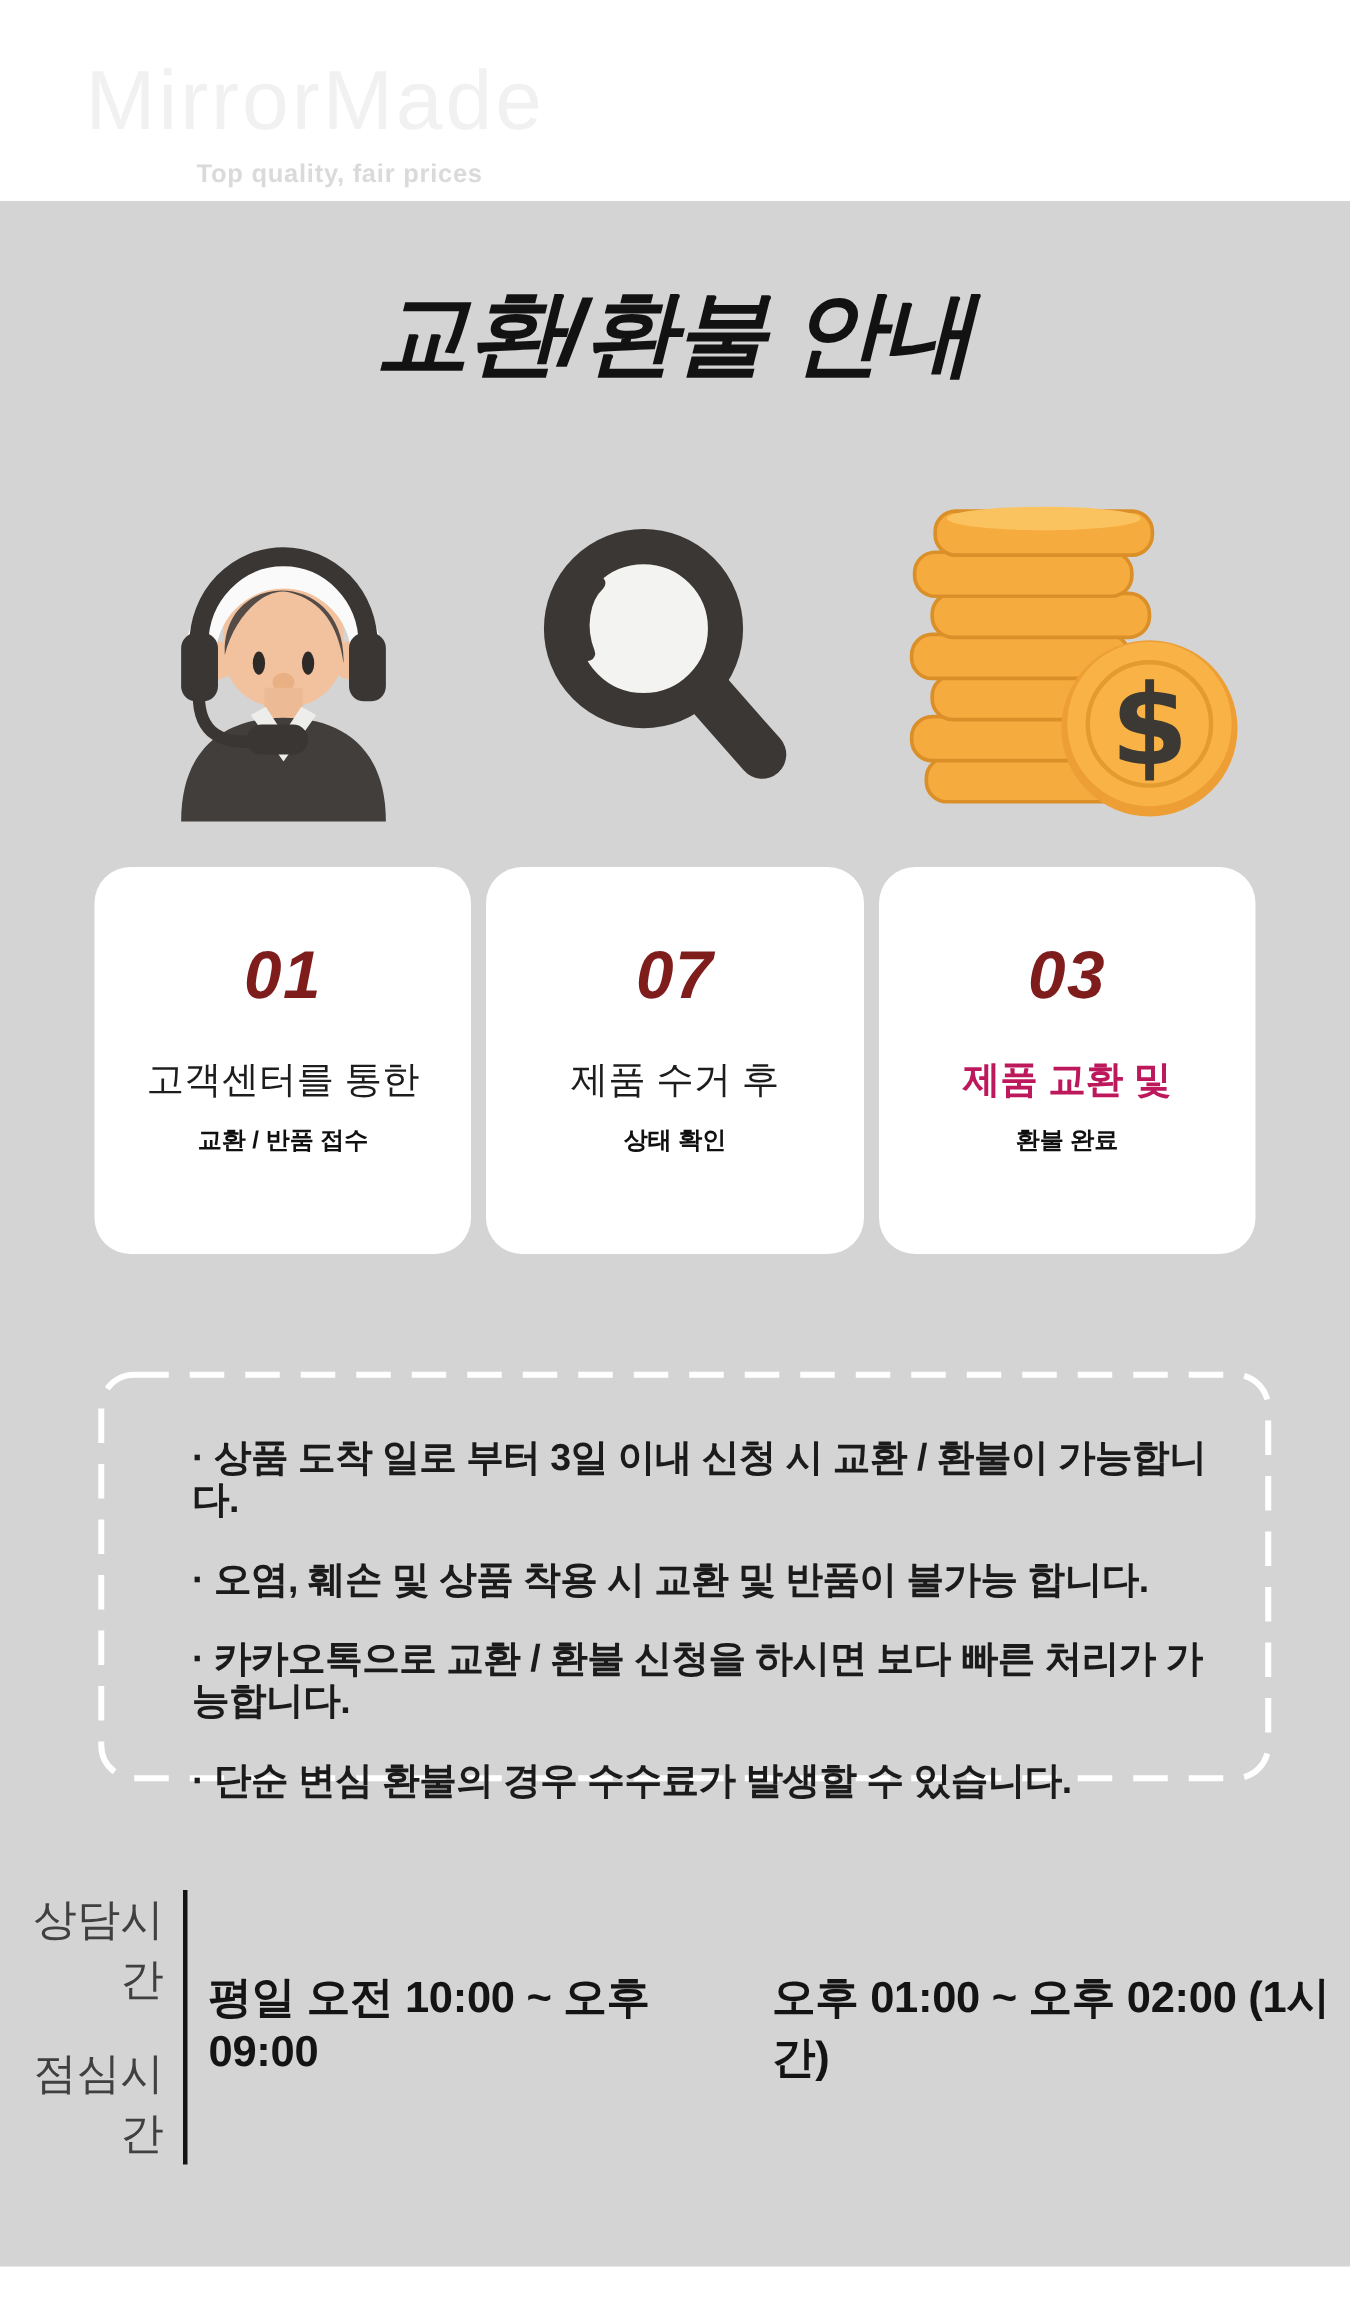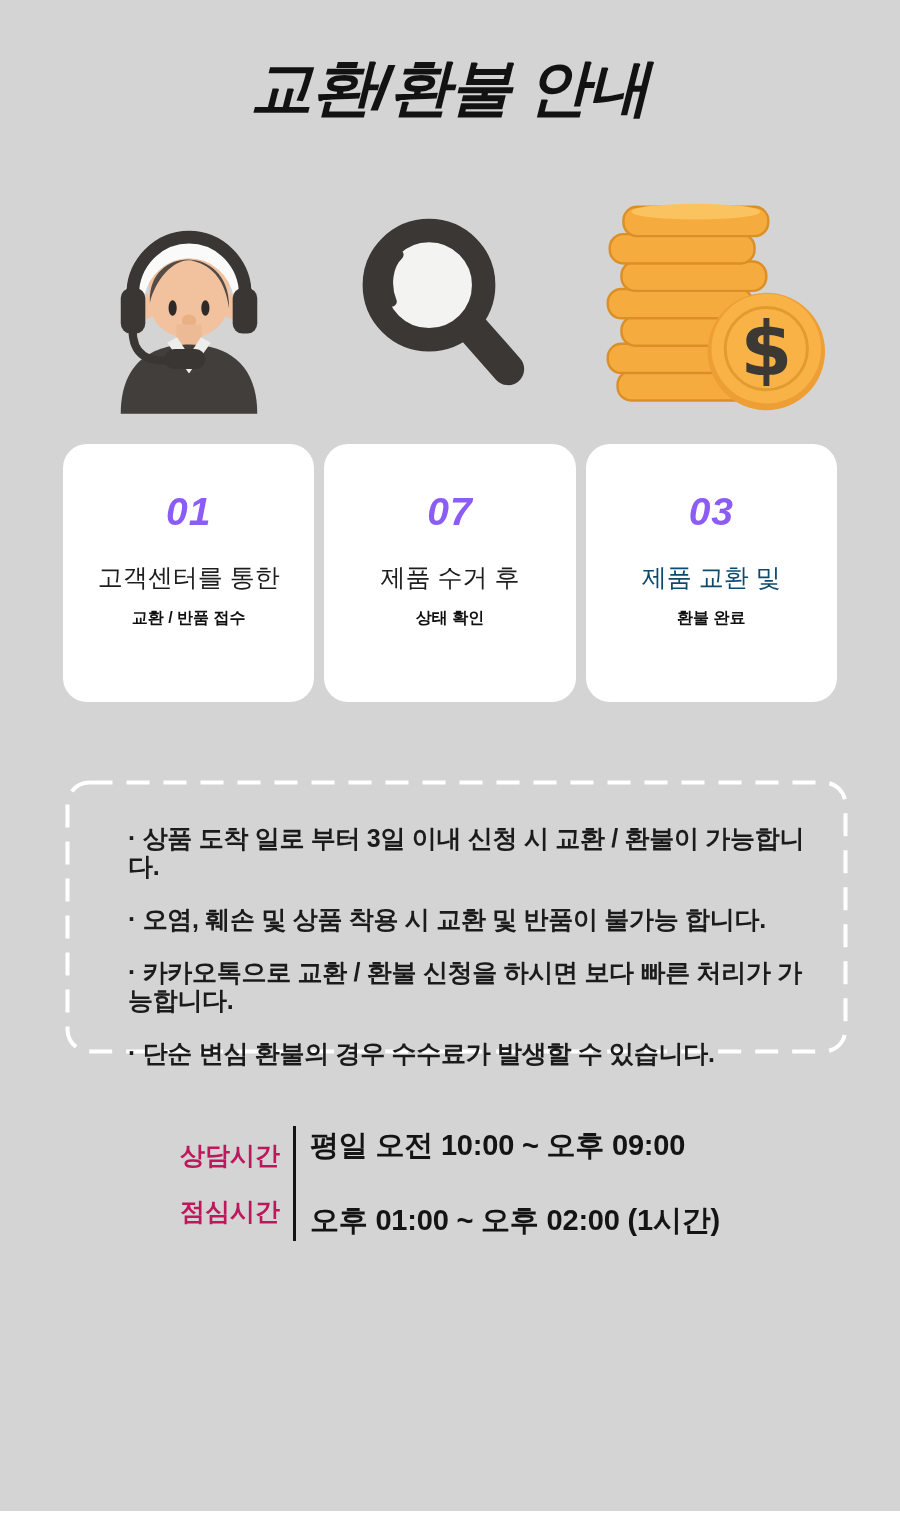"Top quality, fair prices" div.header { html: none -> <div> <div>MirrorMade</div> <div>Top quality, fair prices</div> </div> }
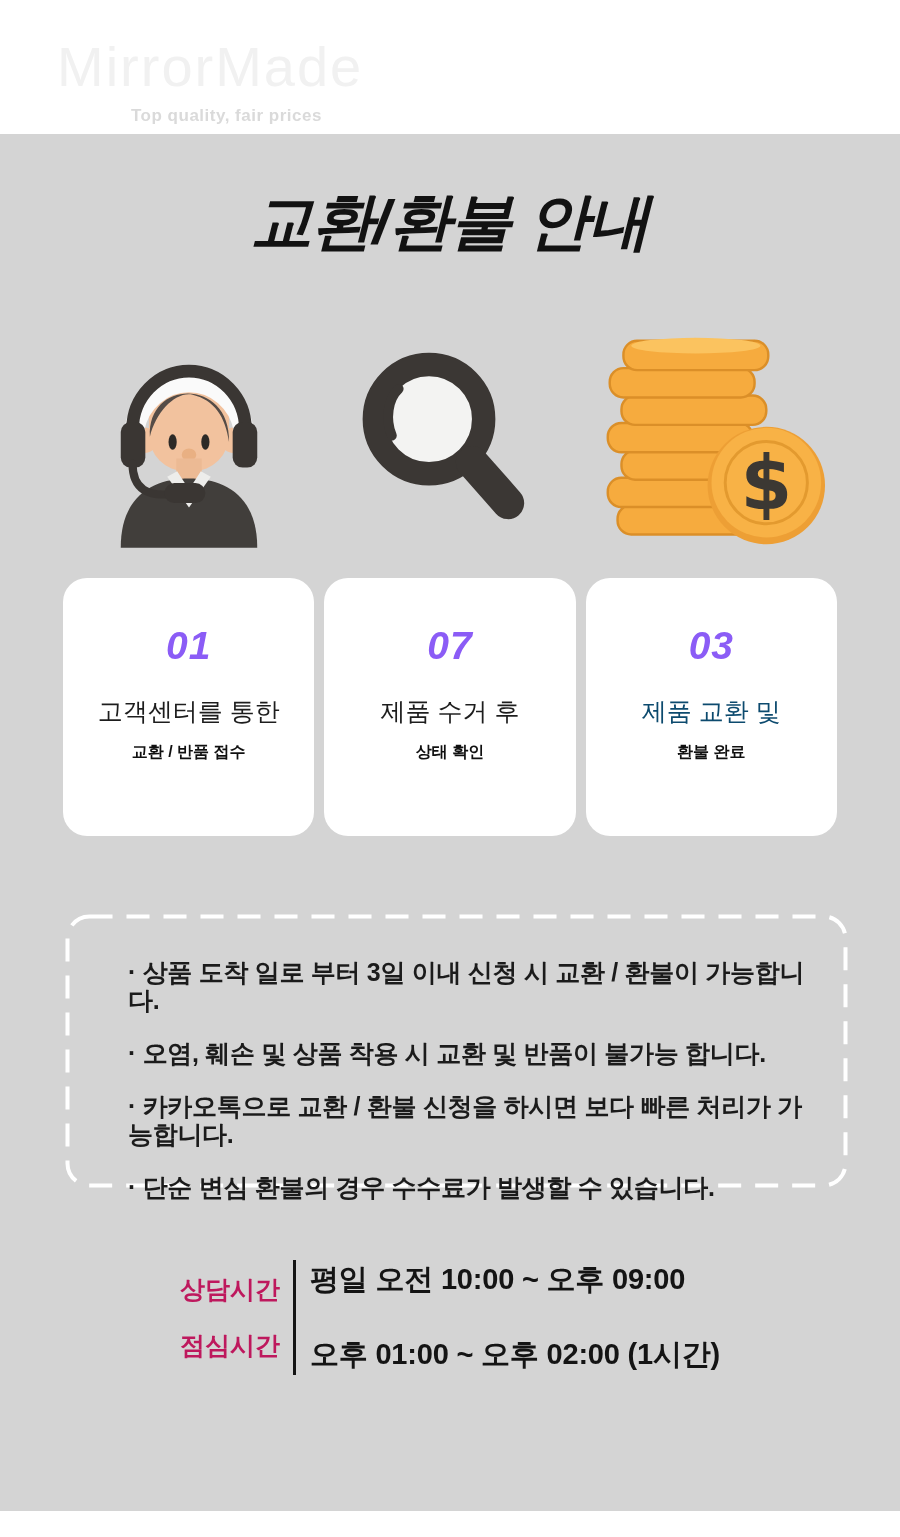"01" .card-number { color: #8b5cf6 -> #7f1d1d; font-size: 39px -> 45px }
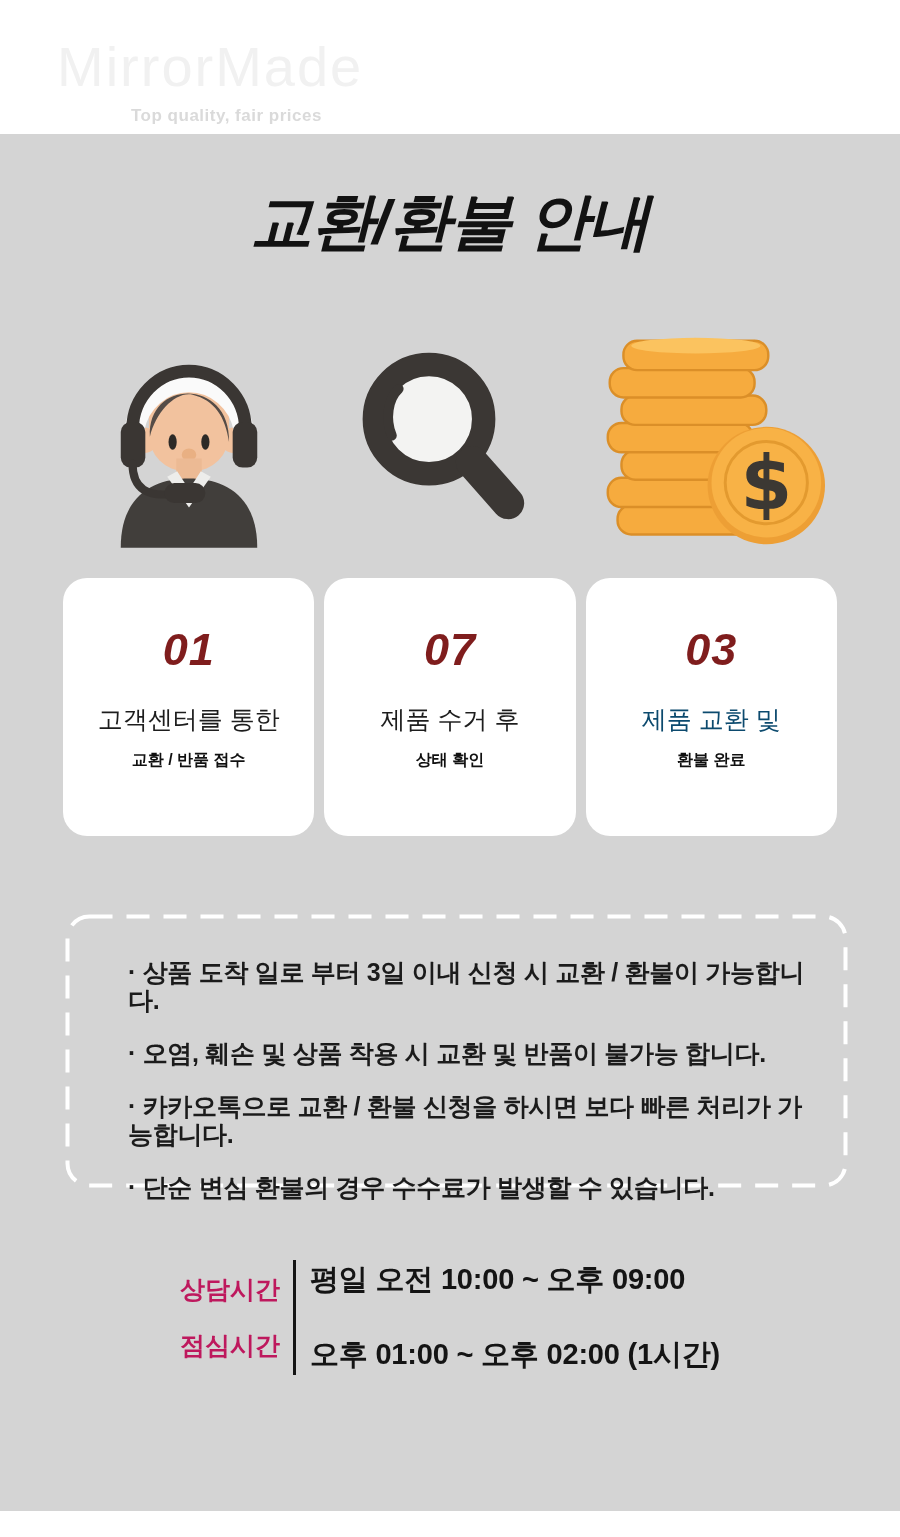"제품 교환 및" .card.bold-first .card-line1 { color: #0c4a6e -> #be185d; font-weight: 400 -> 700 }
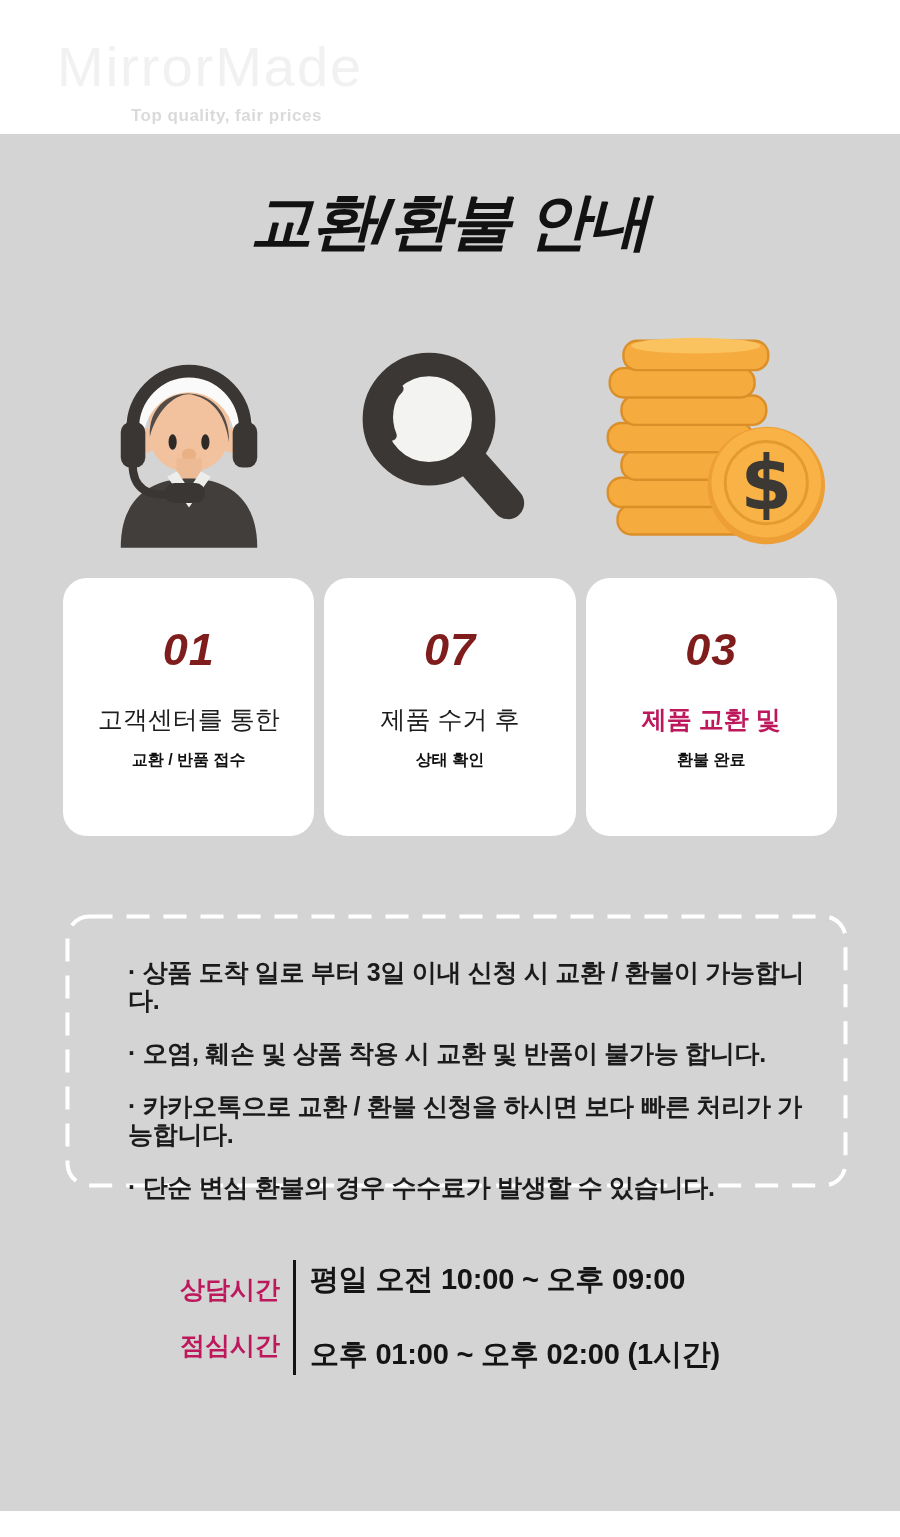"상담시간" .hours-label { color: #be185d -> #404040; font-size: 25px -> 29px; font-weight: 700 -> 400 }
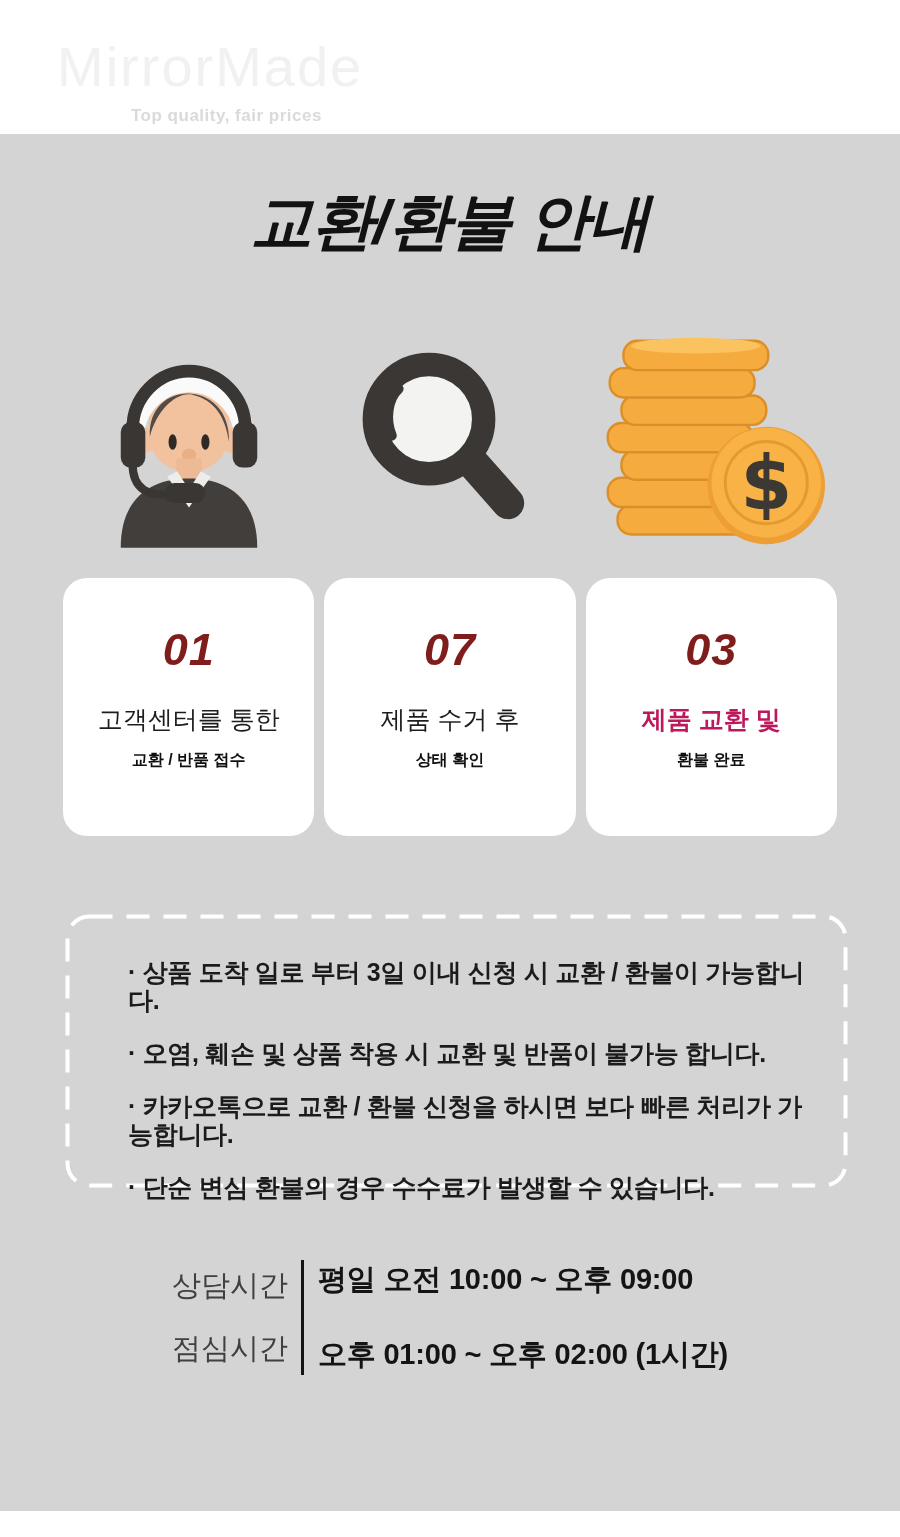"평일 오전 10:00 ~ 오후" .hours-values { flex-direction: column -> none; gap: 35px -> 23px }
